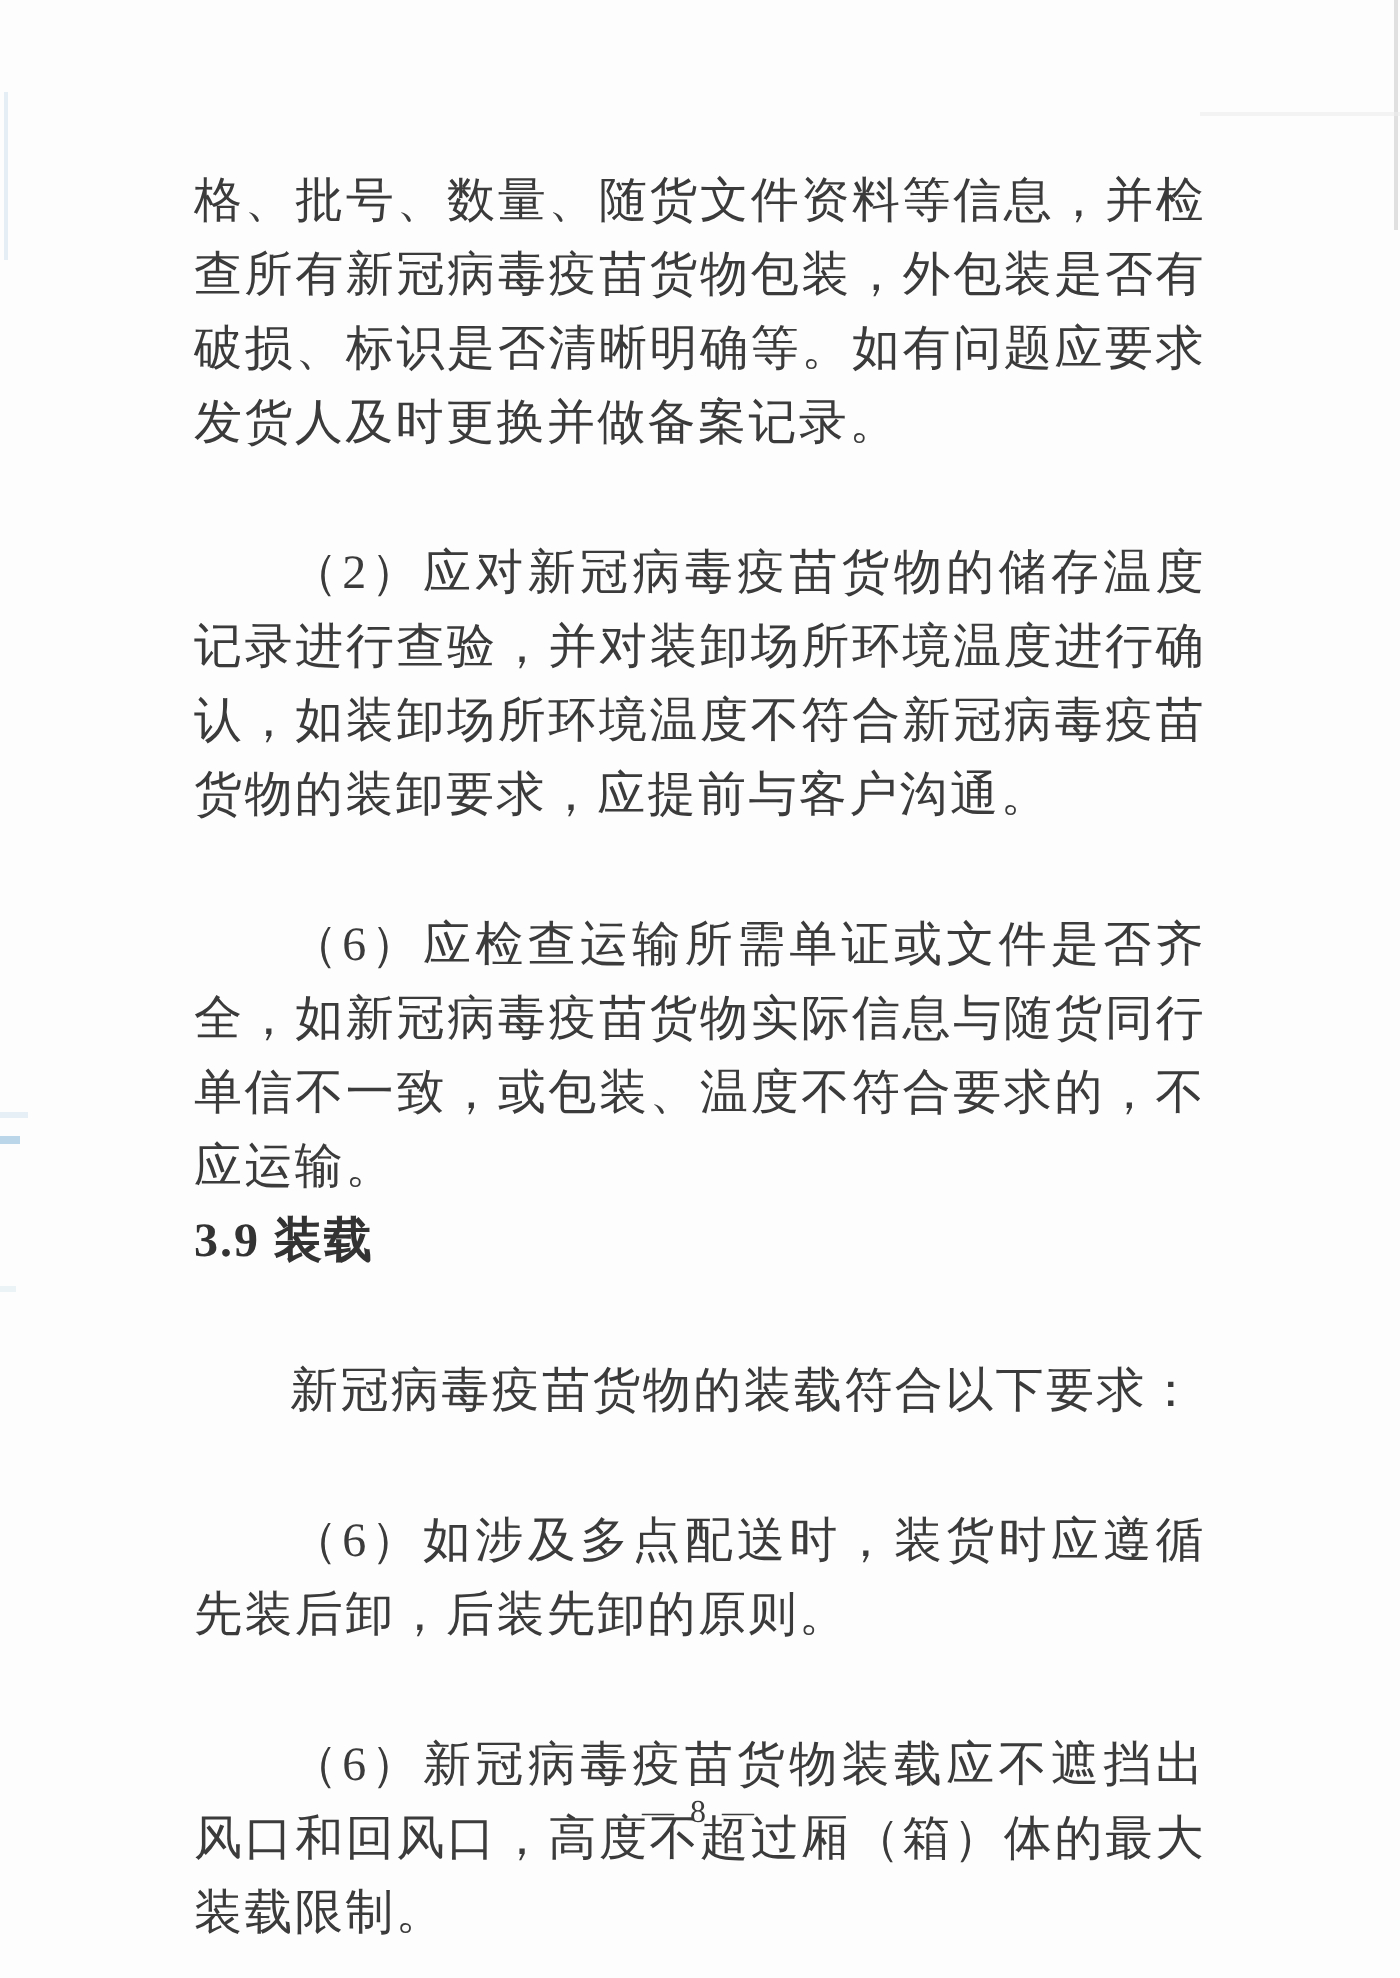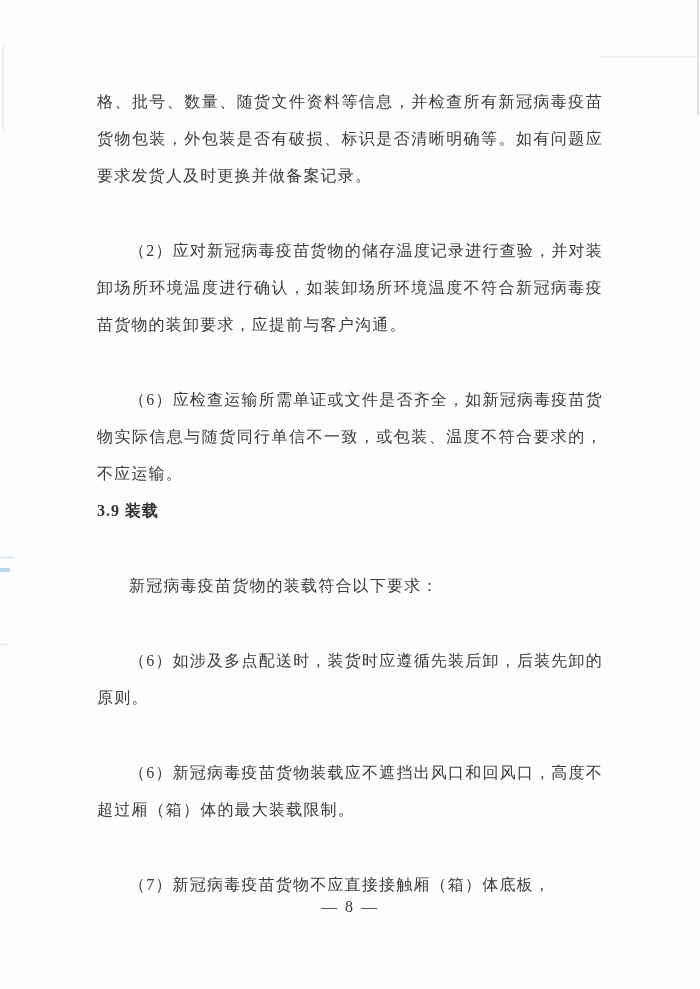"格、批号、数量、随货文件资料等信息，并检查所有新冠病毒疫苗货物包装，外包装是否有" .doc-body p, .doc-body h2 { font-size: 16px -> 24px }
